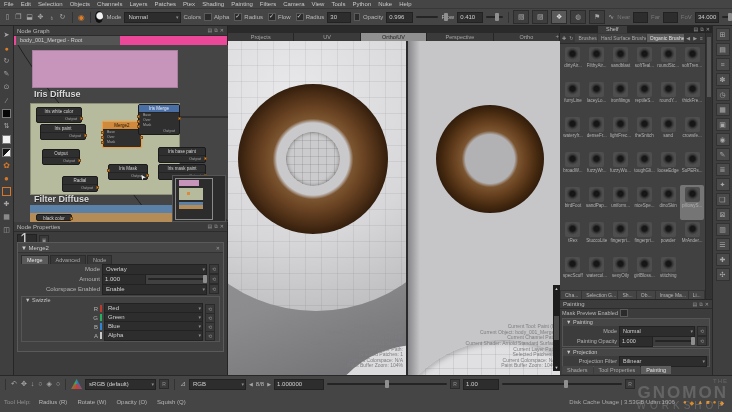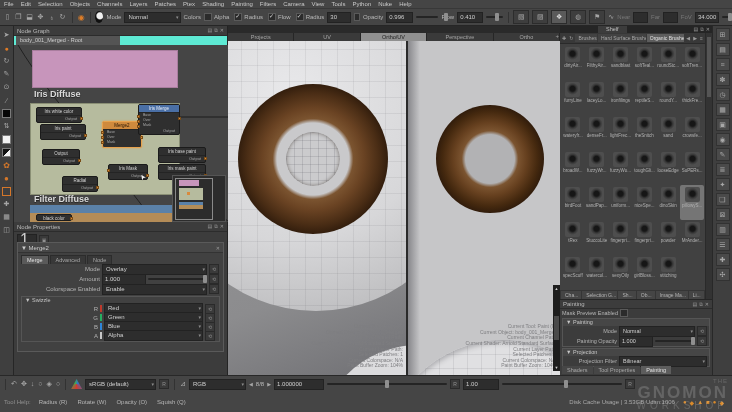"Iris Diffuse" #nodegraph { background: #5eead4 -> #ec4899 }
